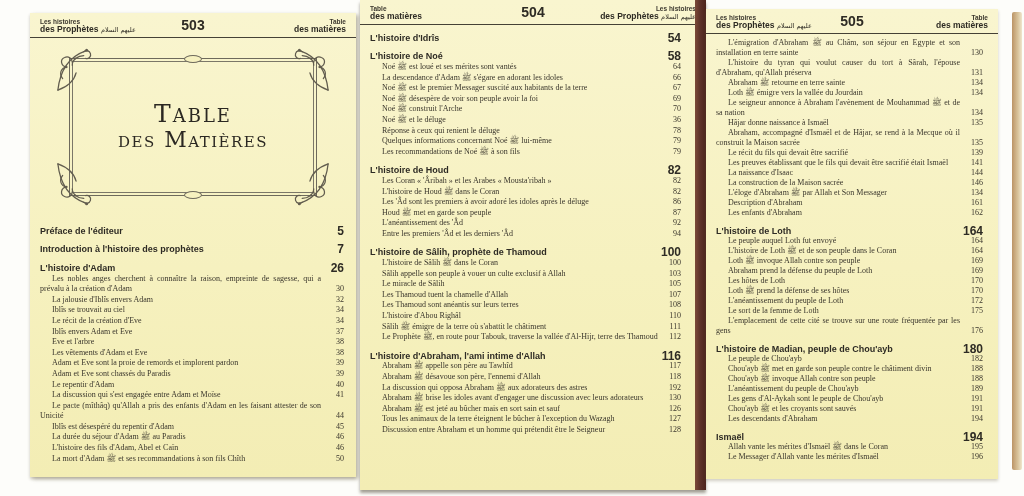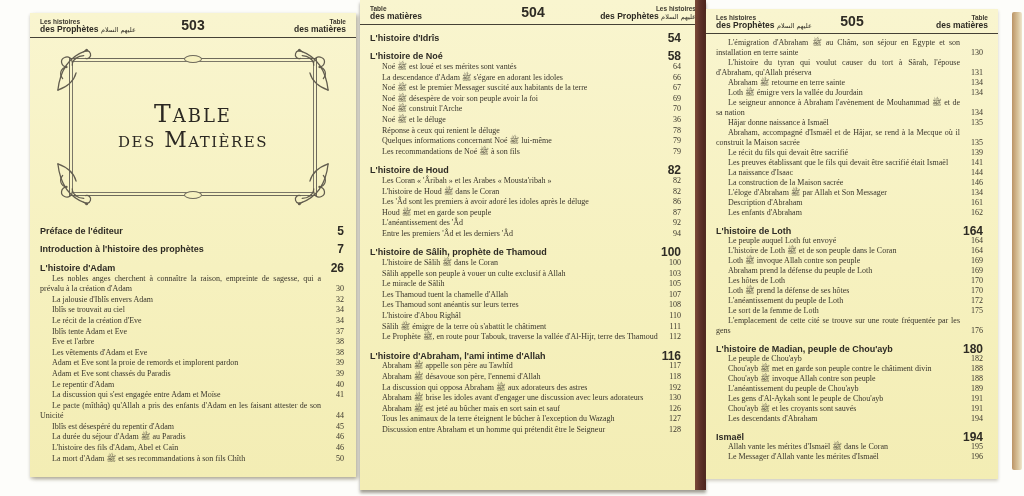"Iblîs tente Adam et Eve" span.t { text: tente -> envers }
